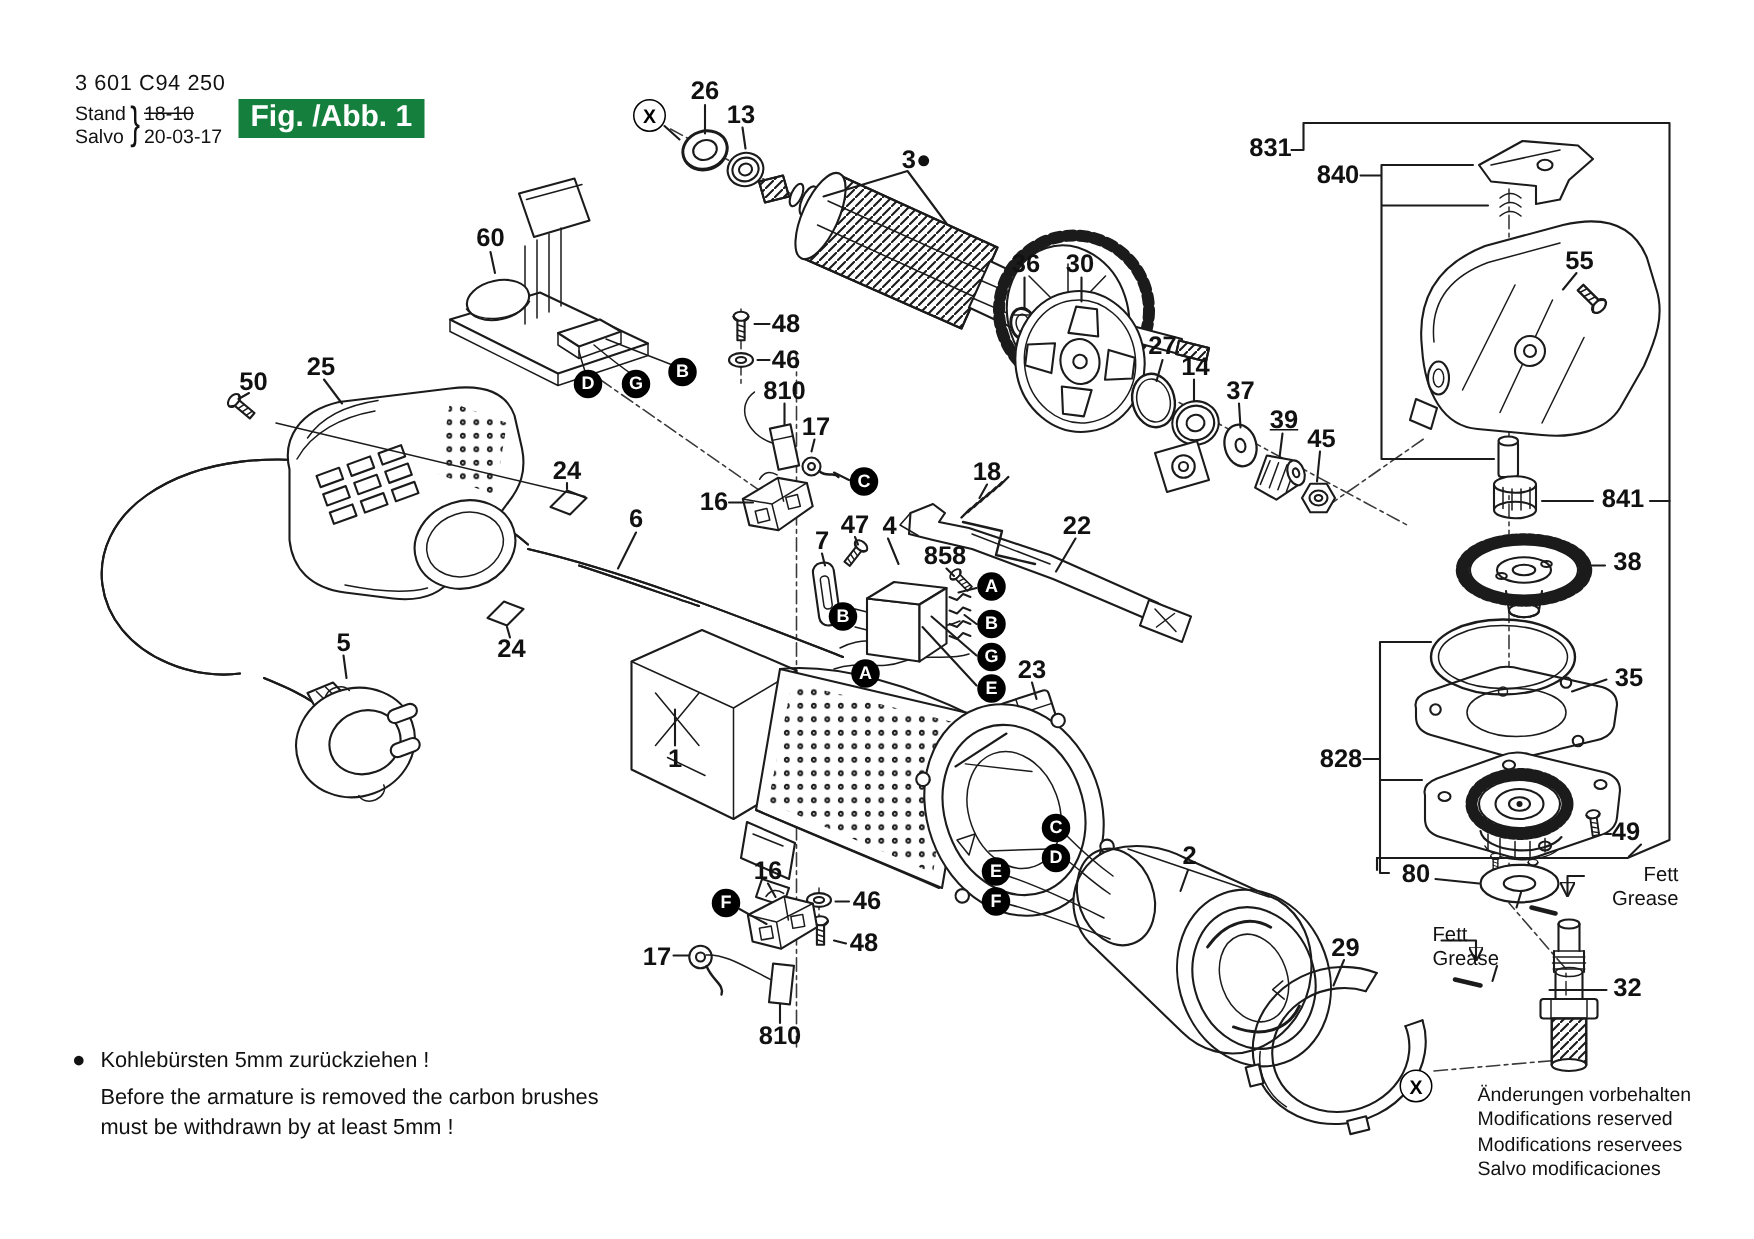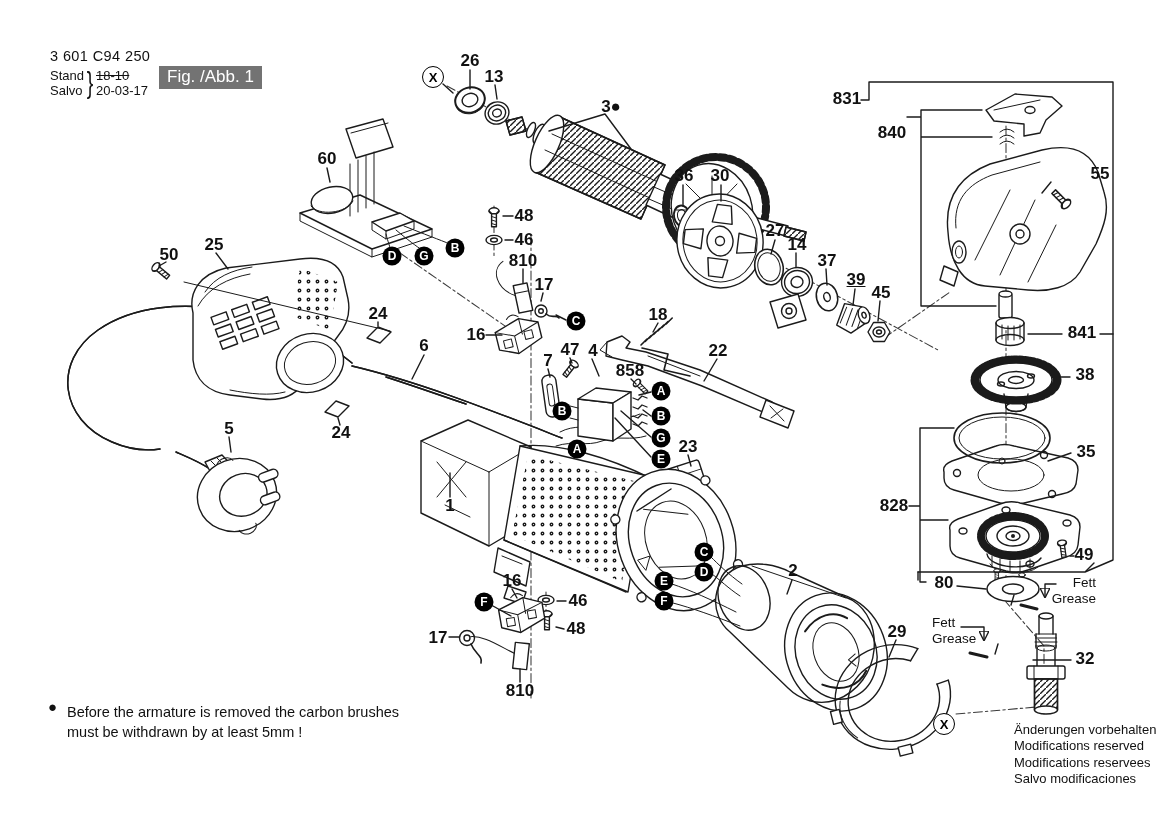"Fig. /Abb. 1" .fig-box { background: #737373 -> #15803d; font-size: 17px -> 20px; font-weight: normal -> bold }
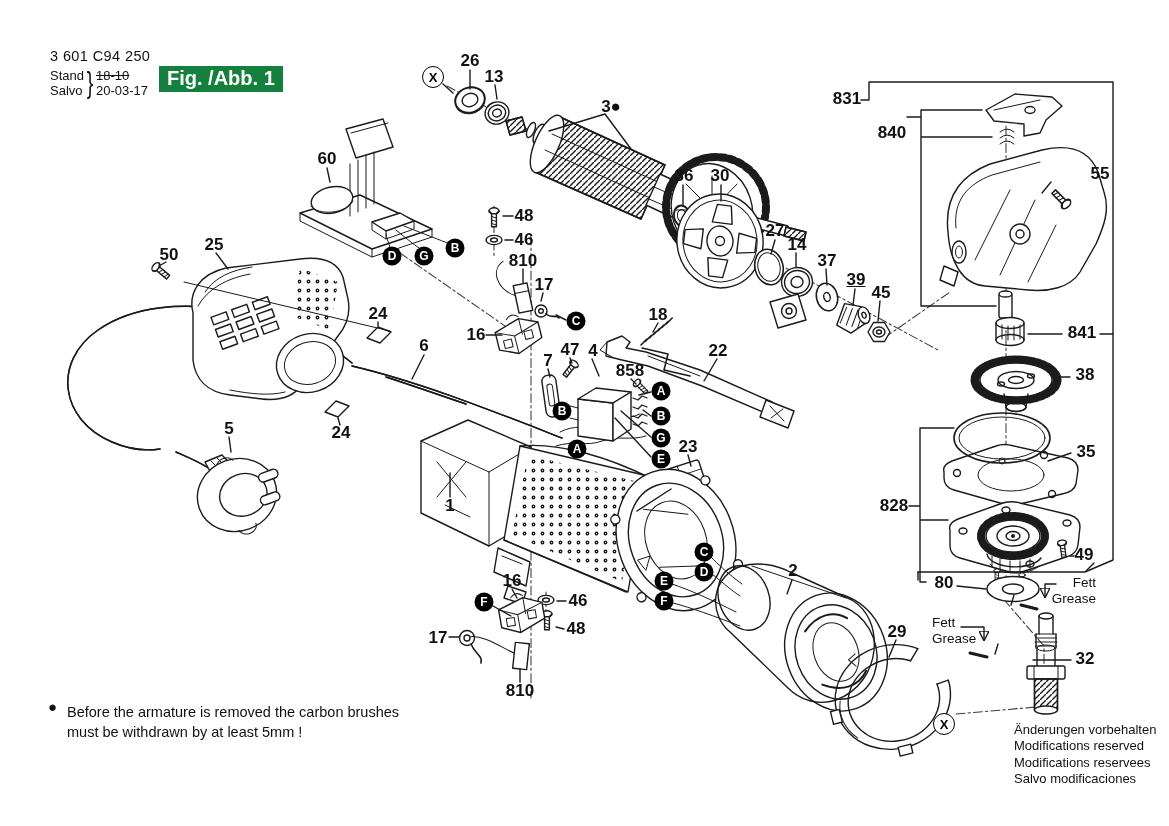"840" div.callout { top: 133px -> 117px }
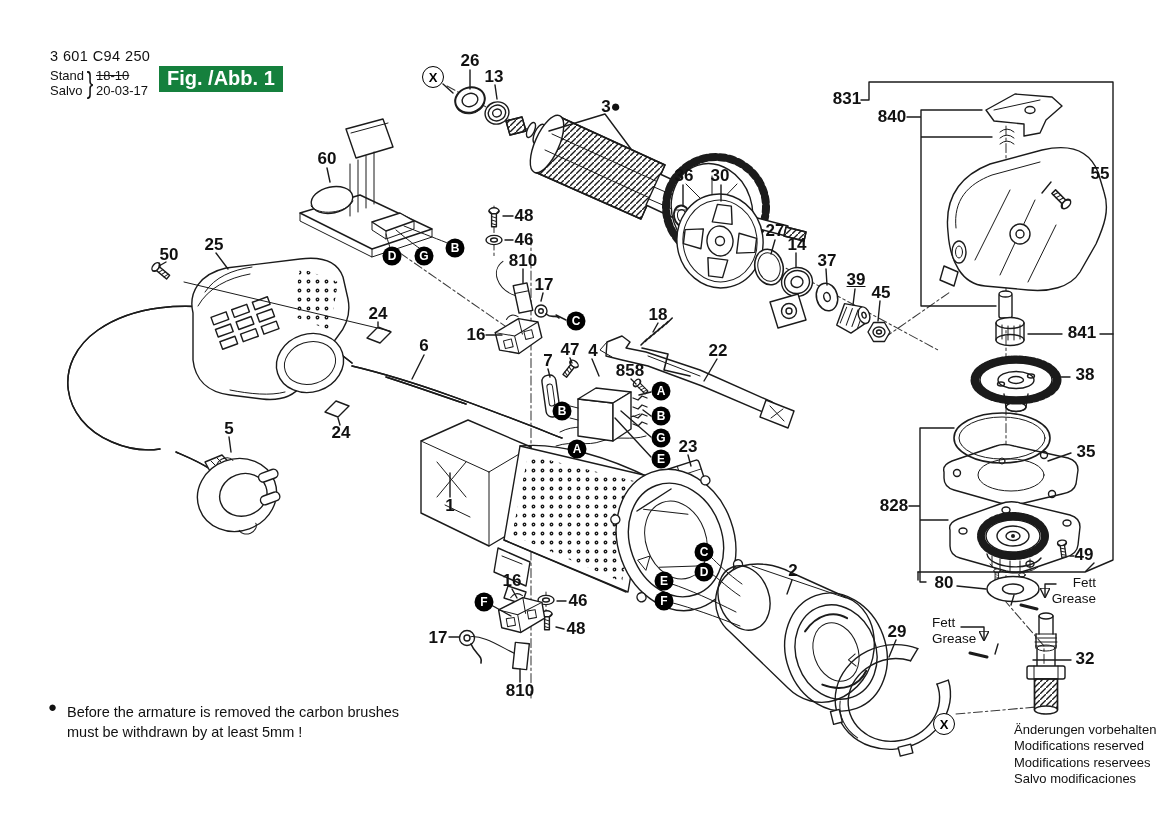"55" div.callout { margin-left: 47px -> none }
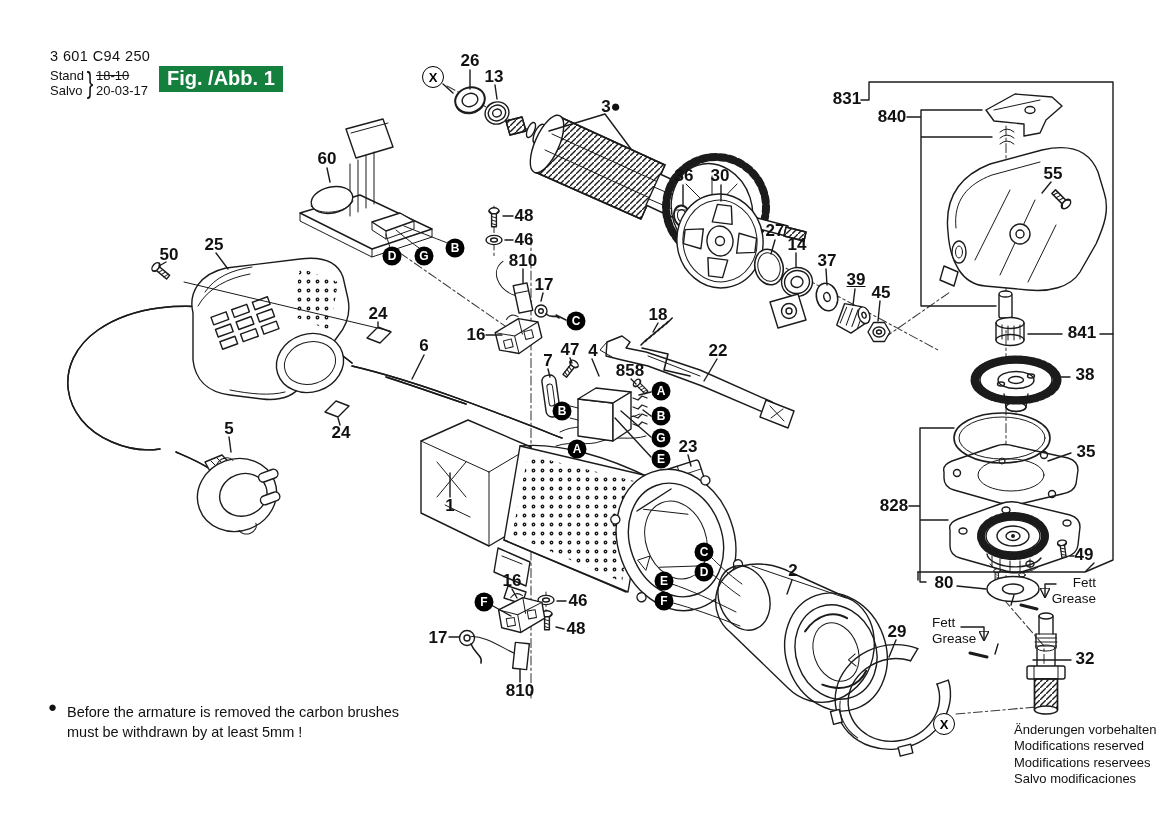"Fett" .grease { margin-left: none -> 23px }
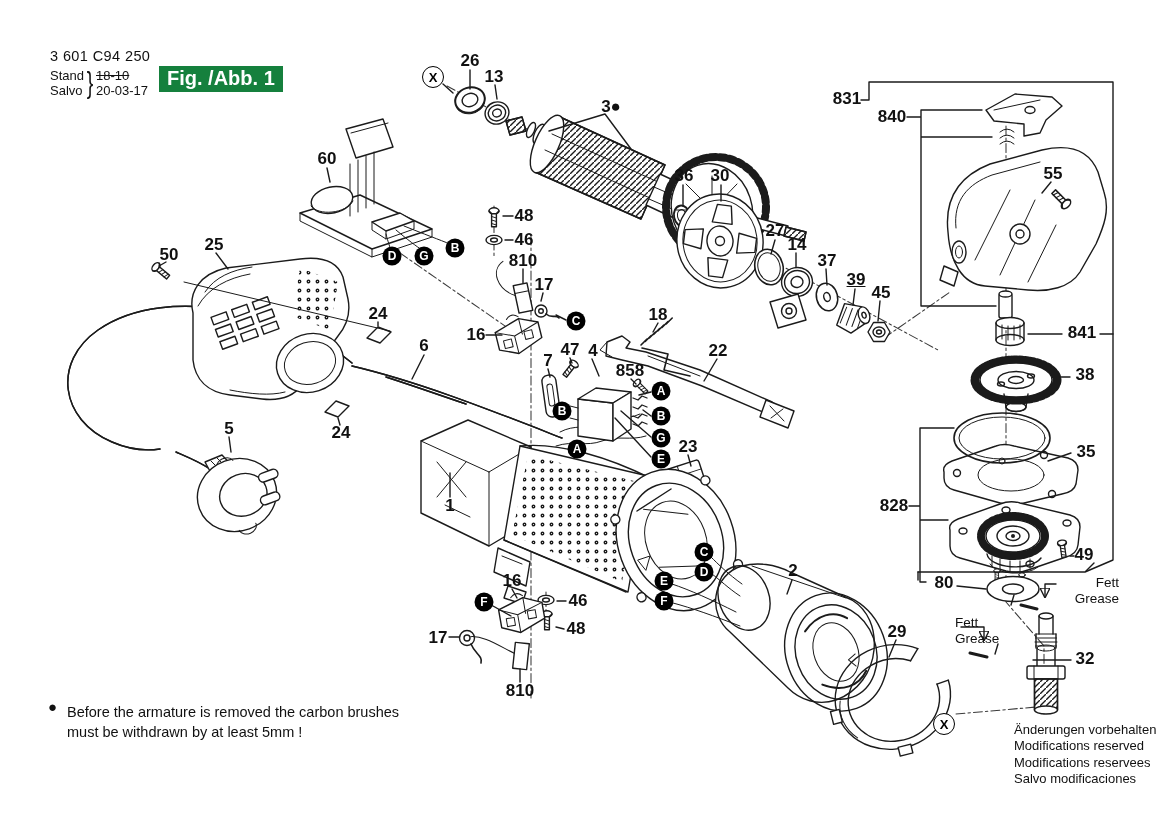"Kohlebürsten 5mm zurückziehen !" div { html: none -> <div>Kohlebürsten 5mm zurückziehen !</div> }
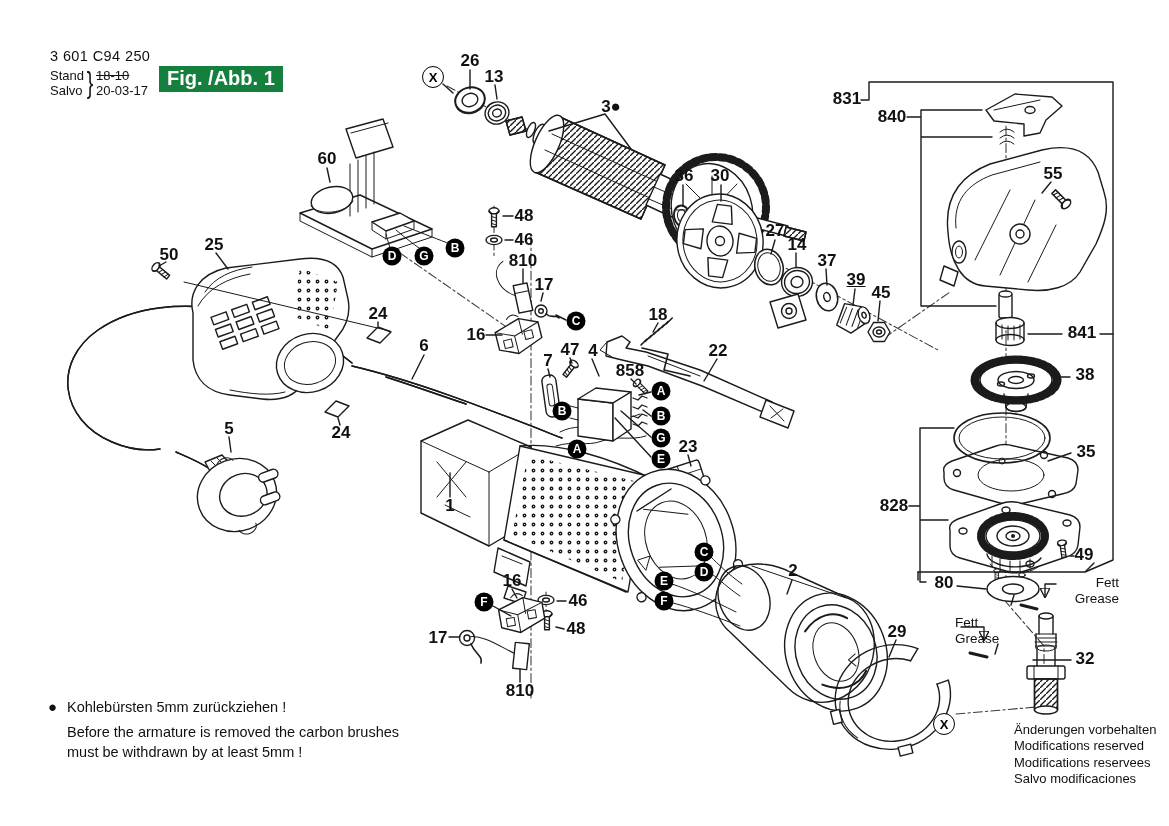"Änderungen vorbehalten" .legal { left: 1014px -> 985px }
